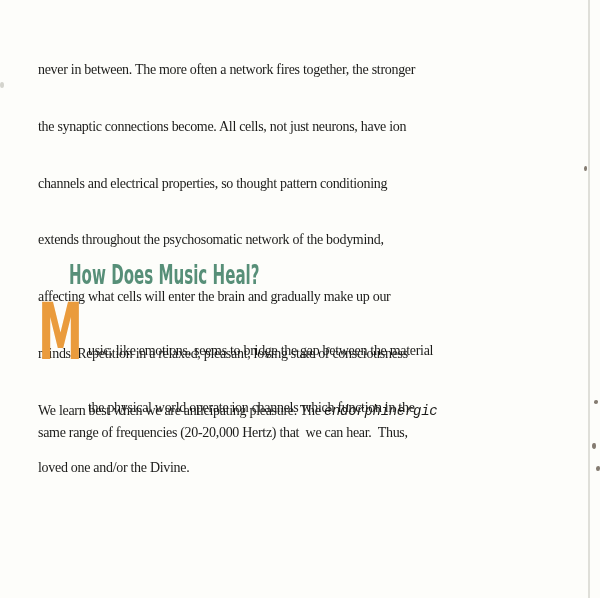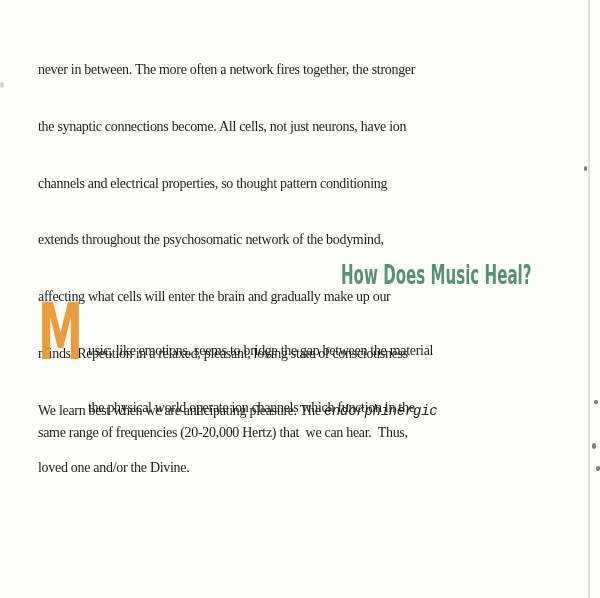"How Does Music Heal?" #heading-wrap { text-align: right -> left }
